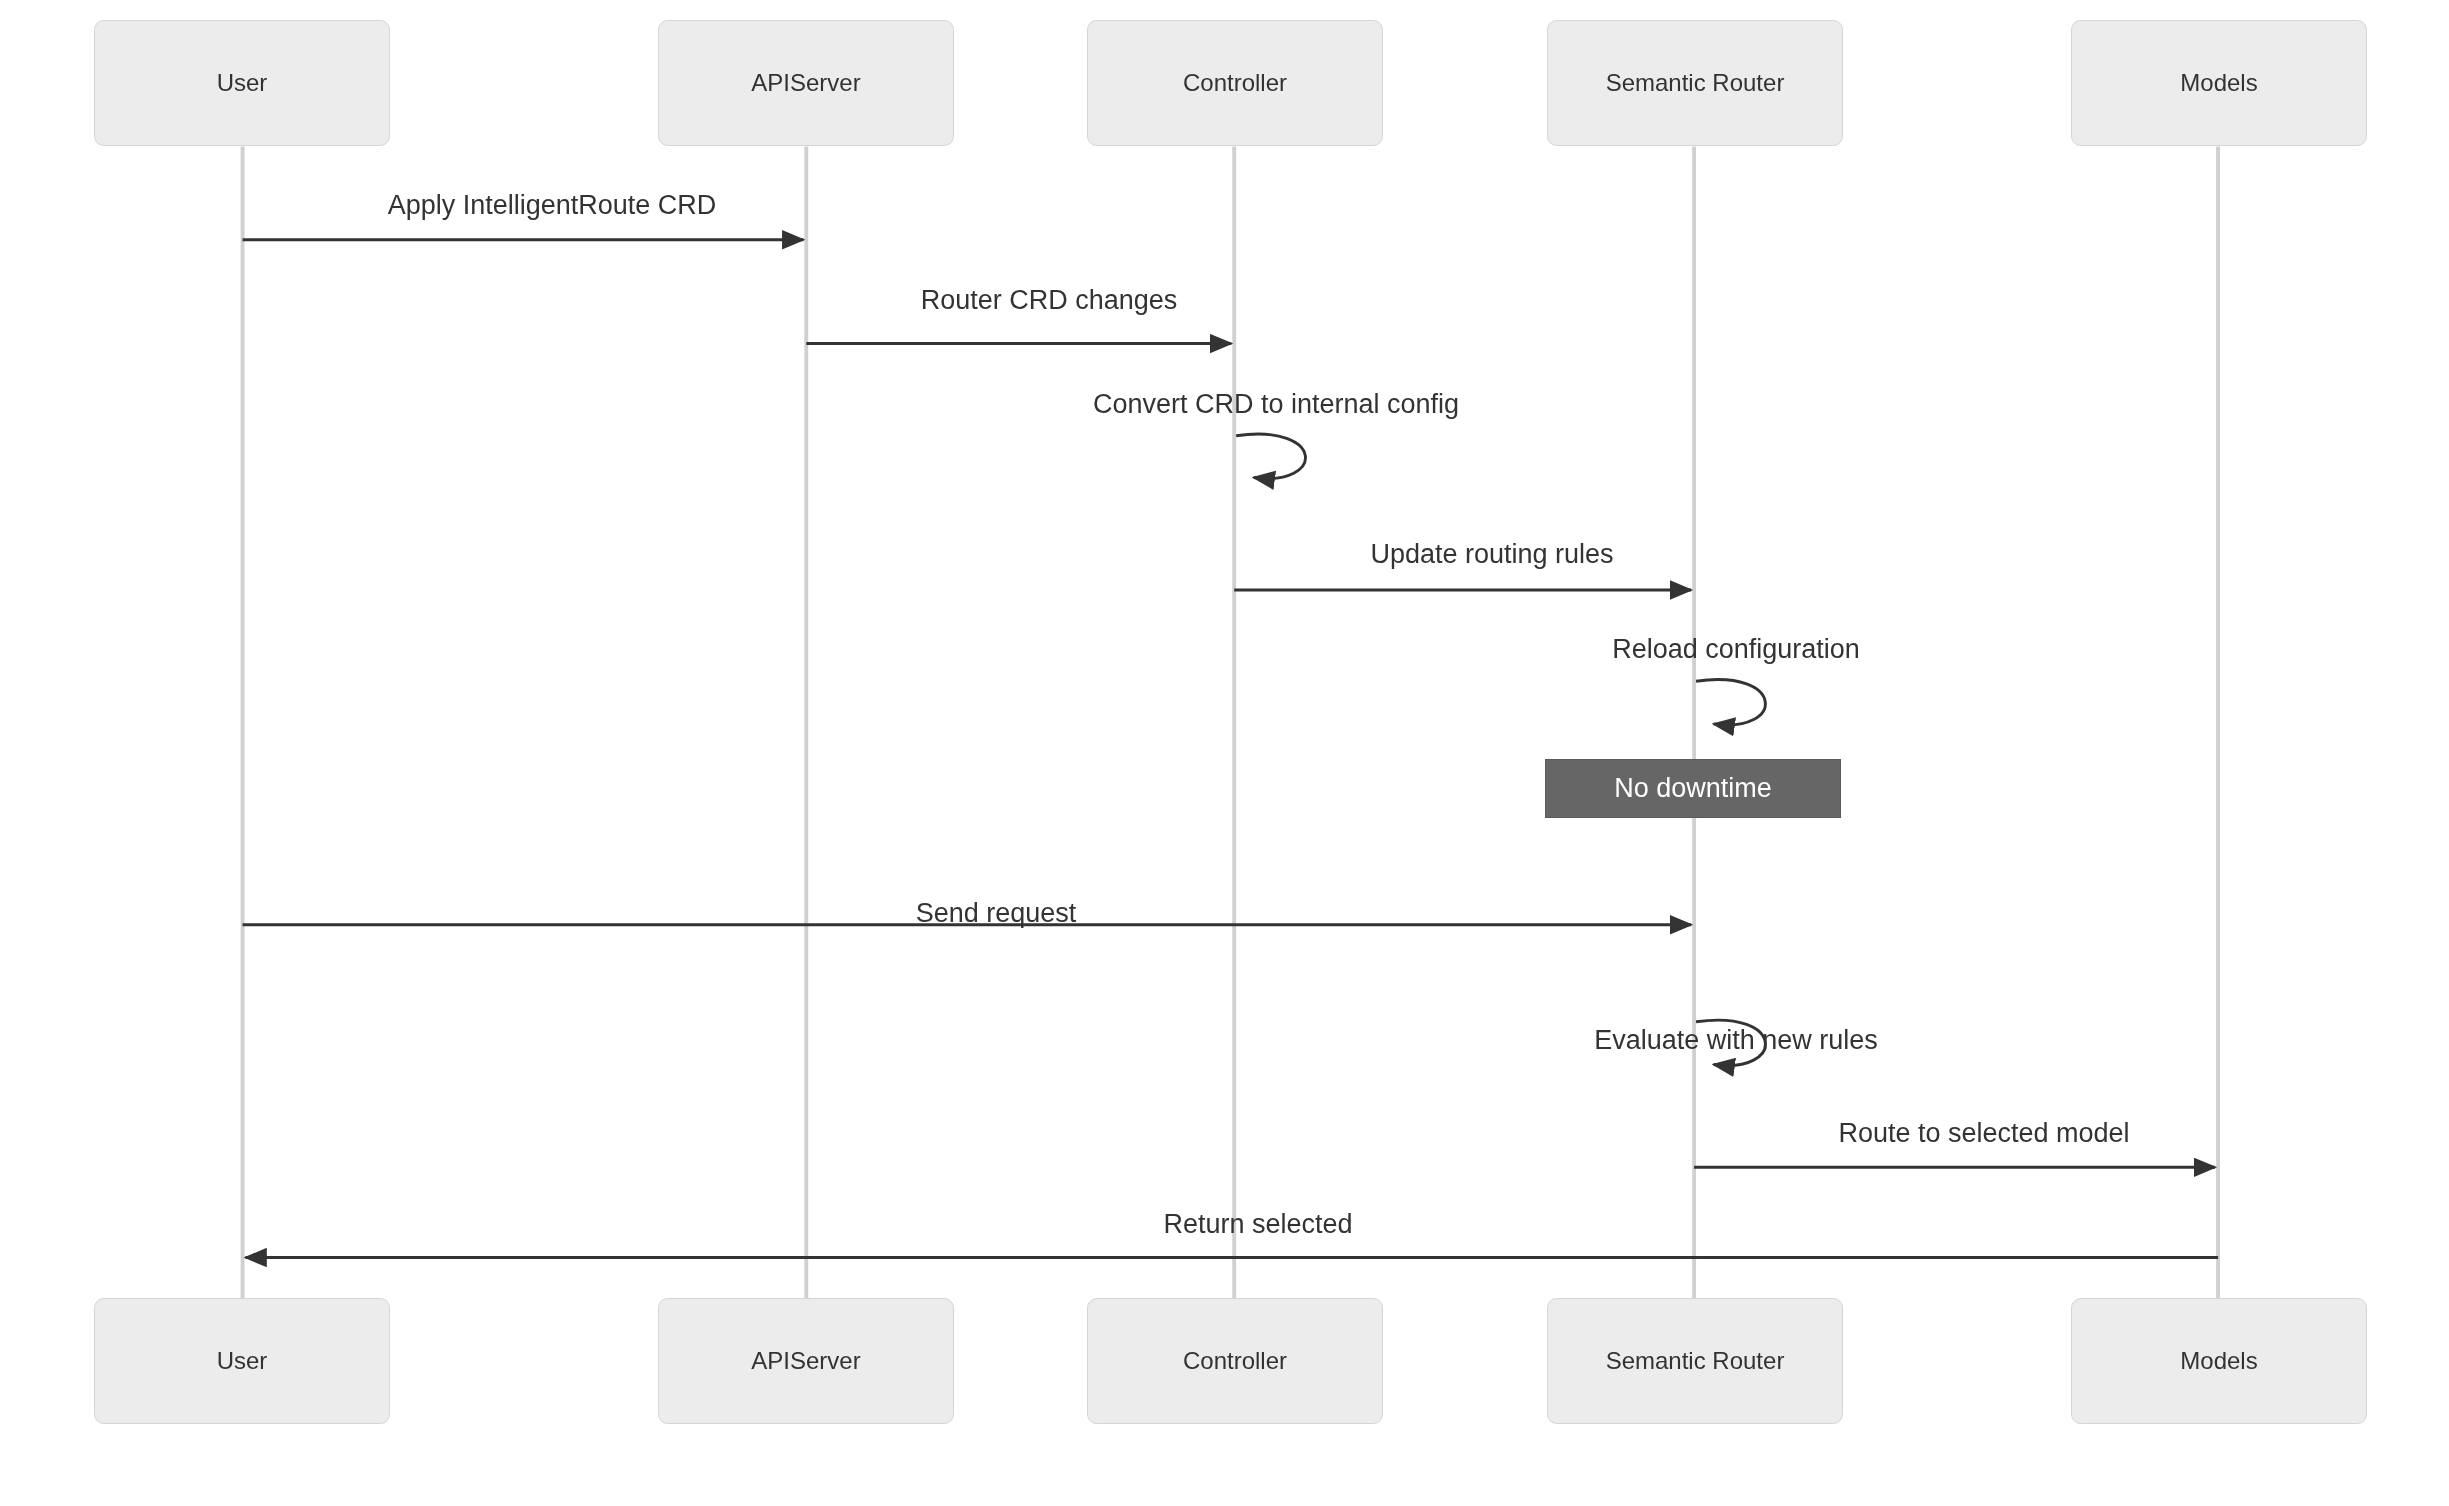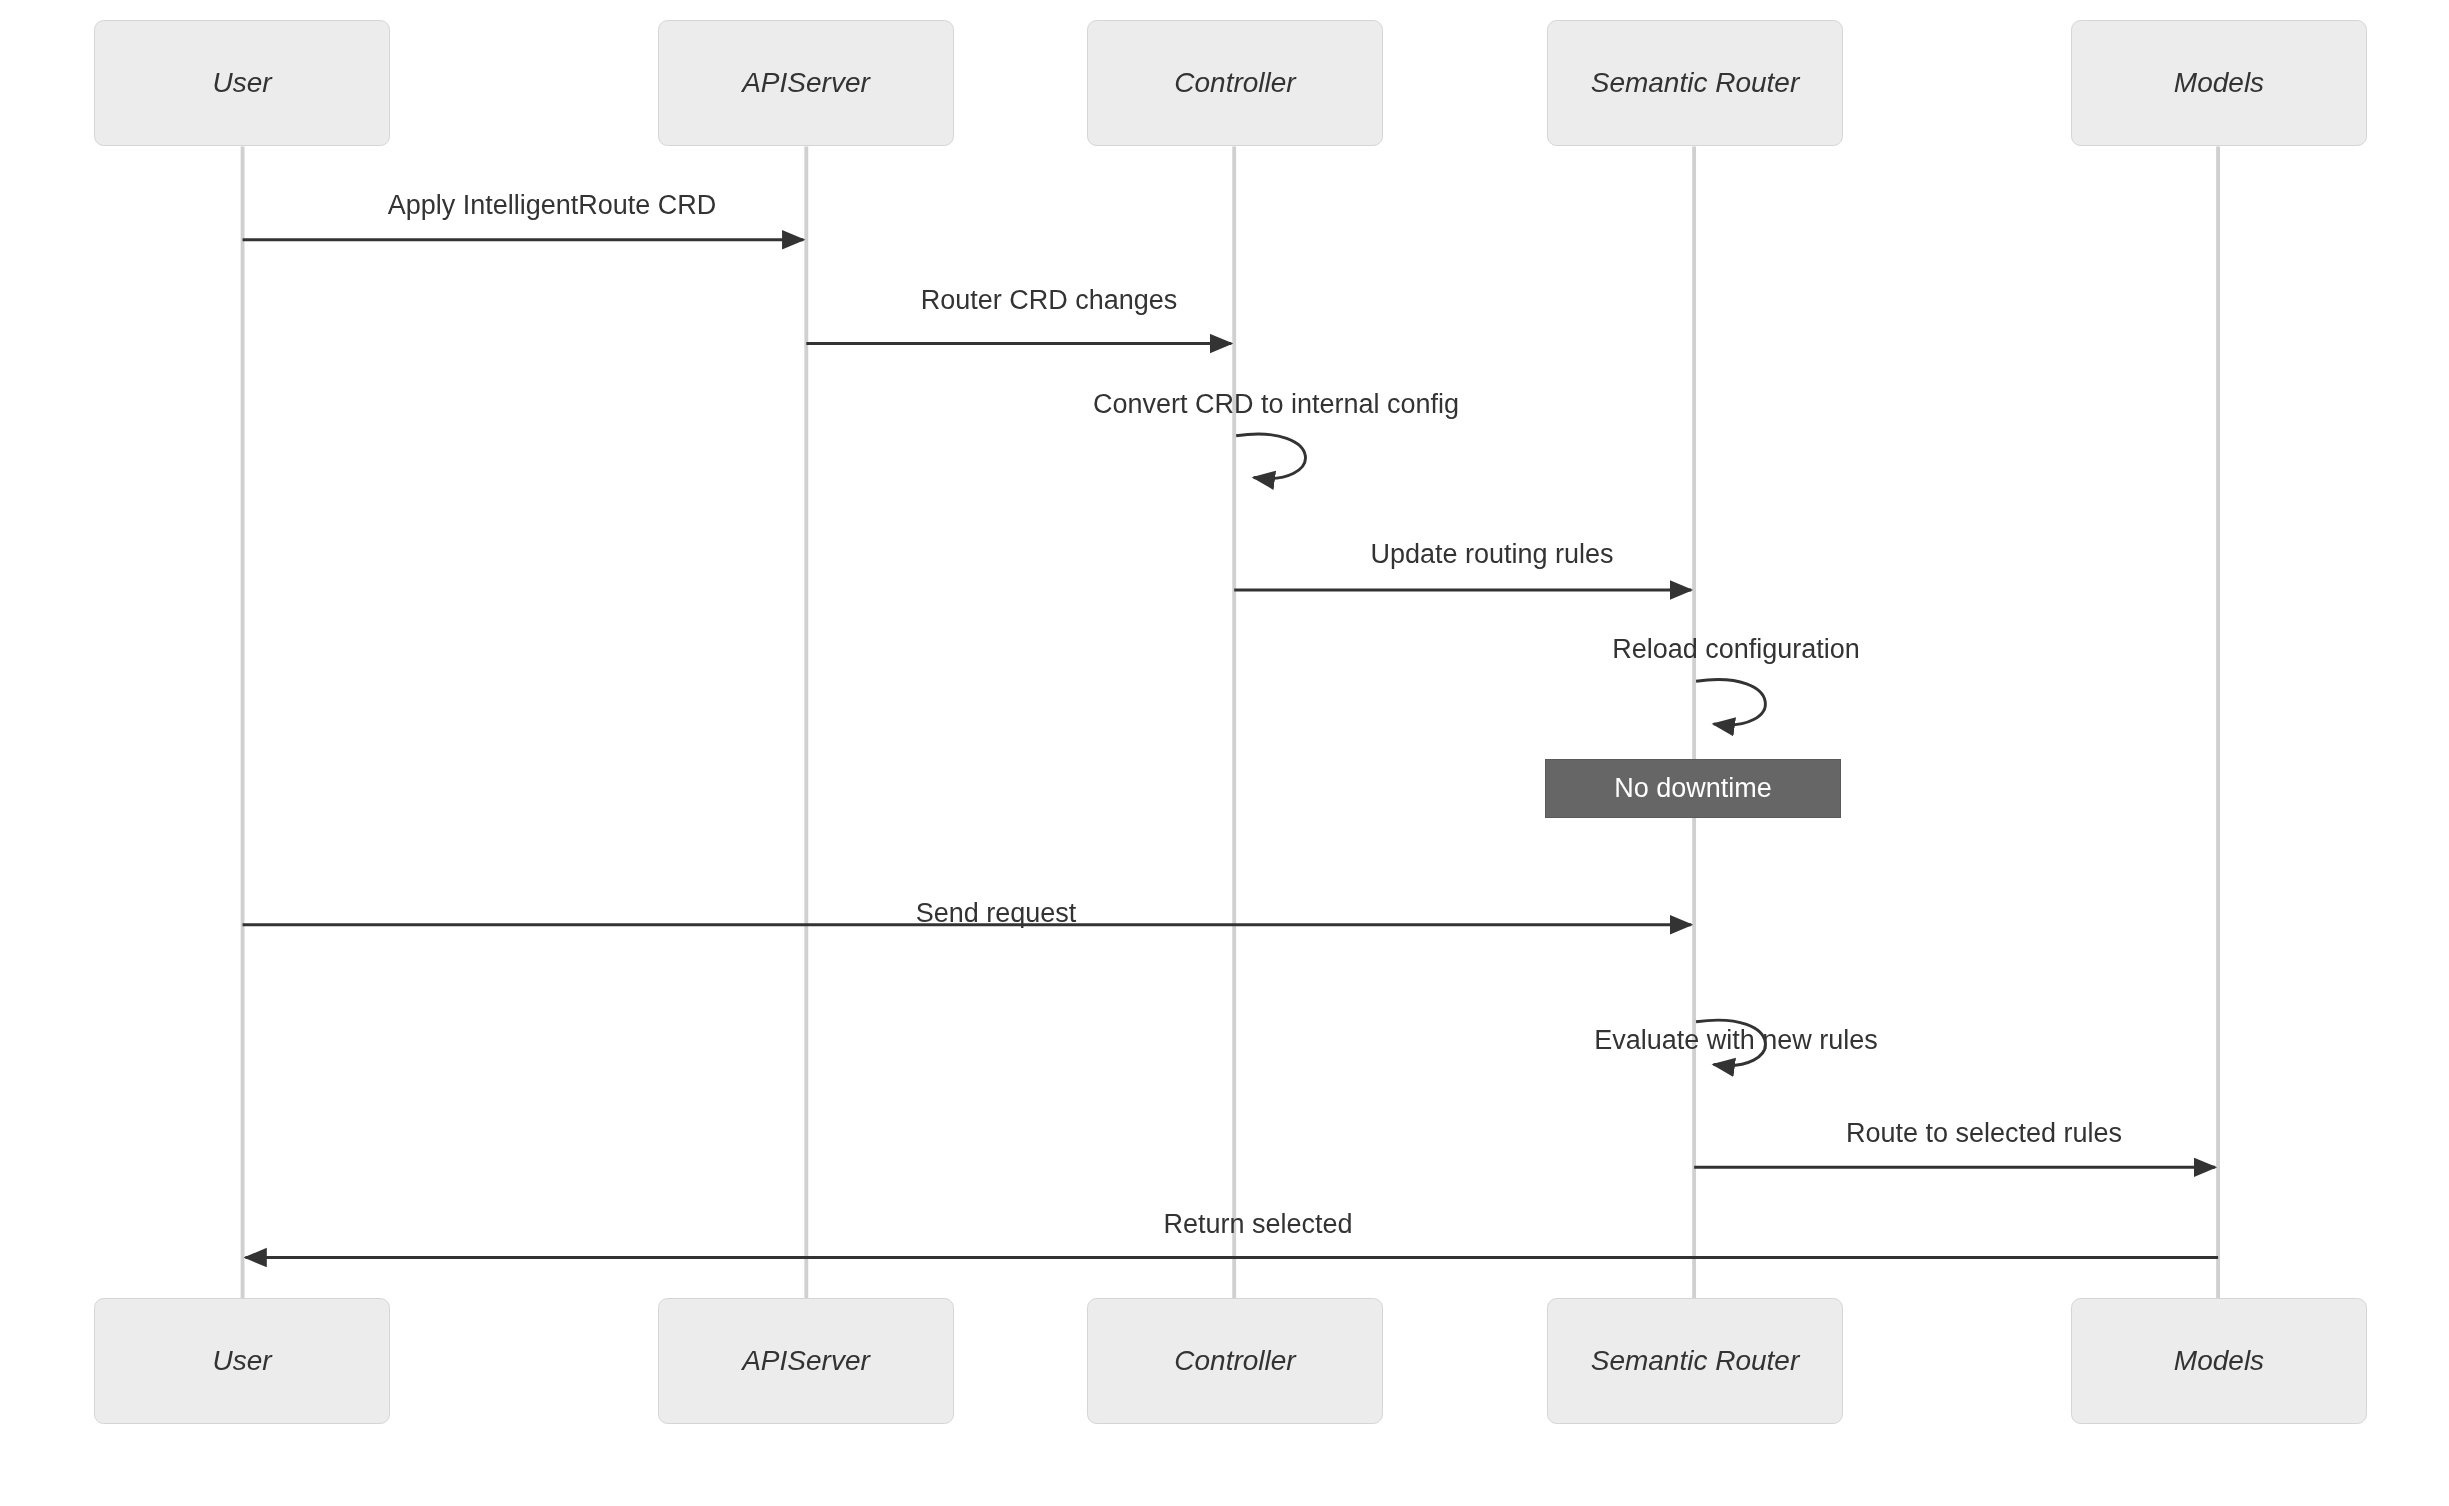"User" .actor-box { font-size: 28px -> 24px; font-style: italic -> none }
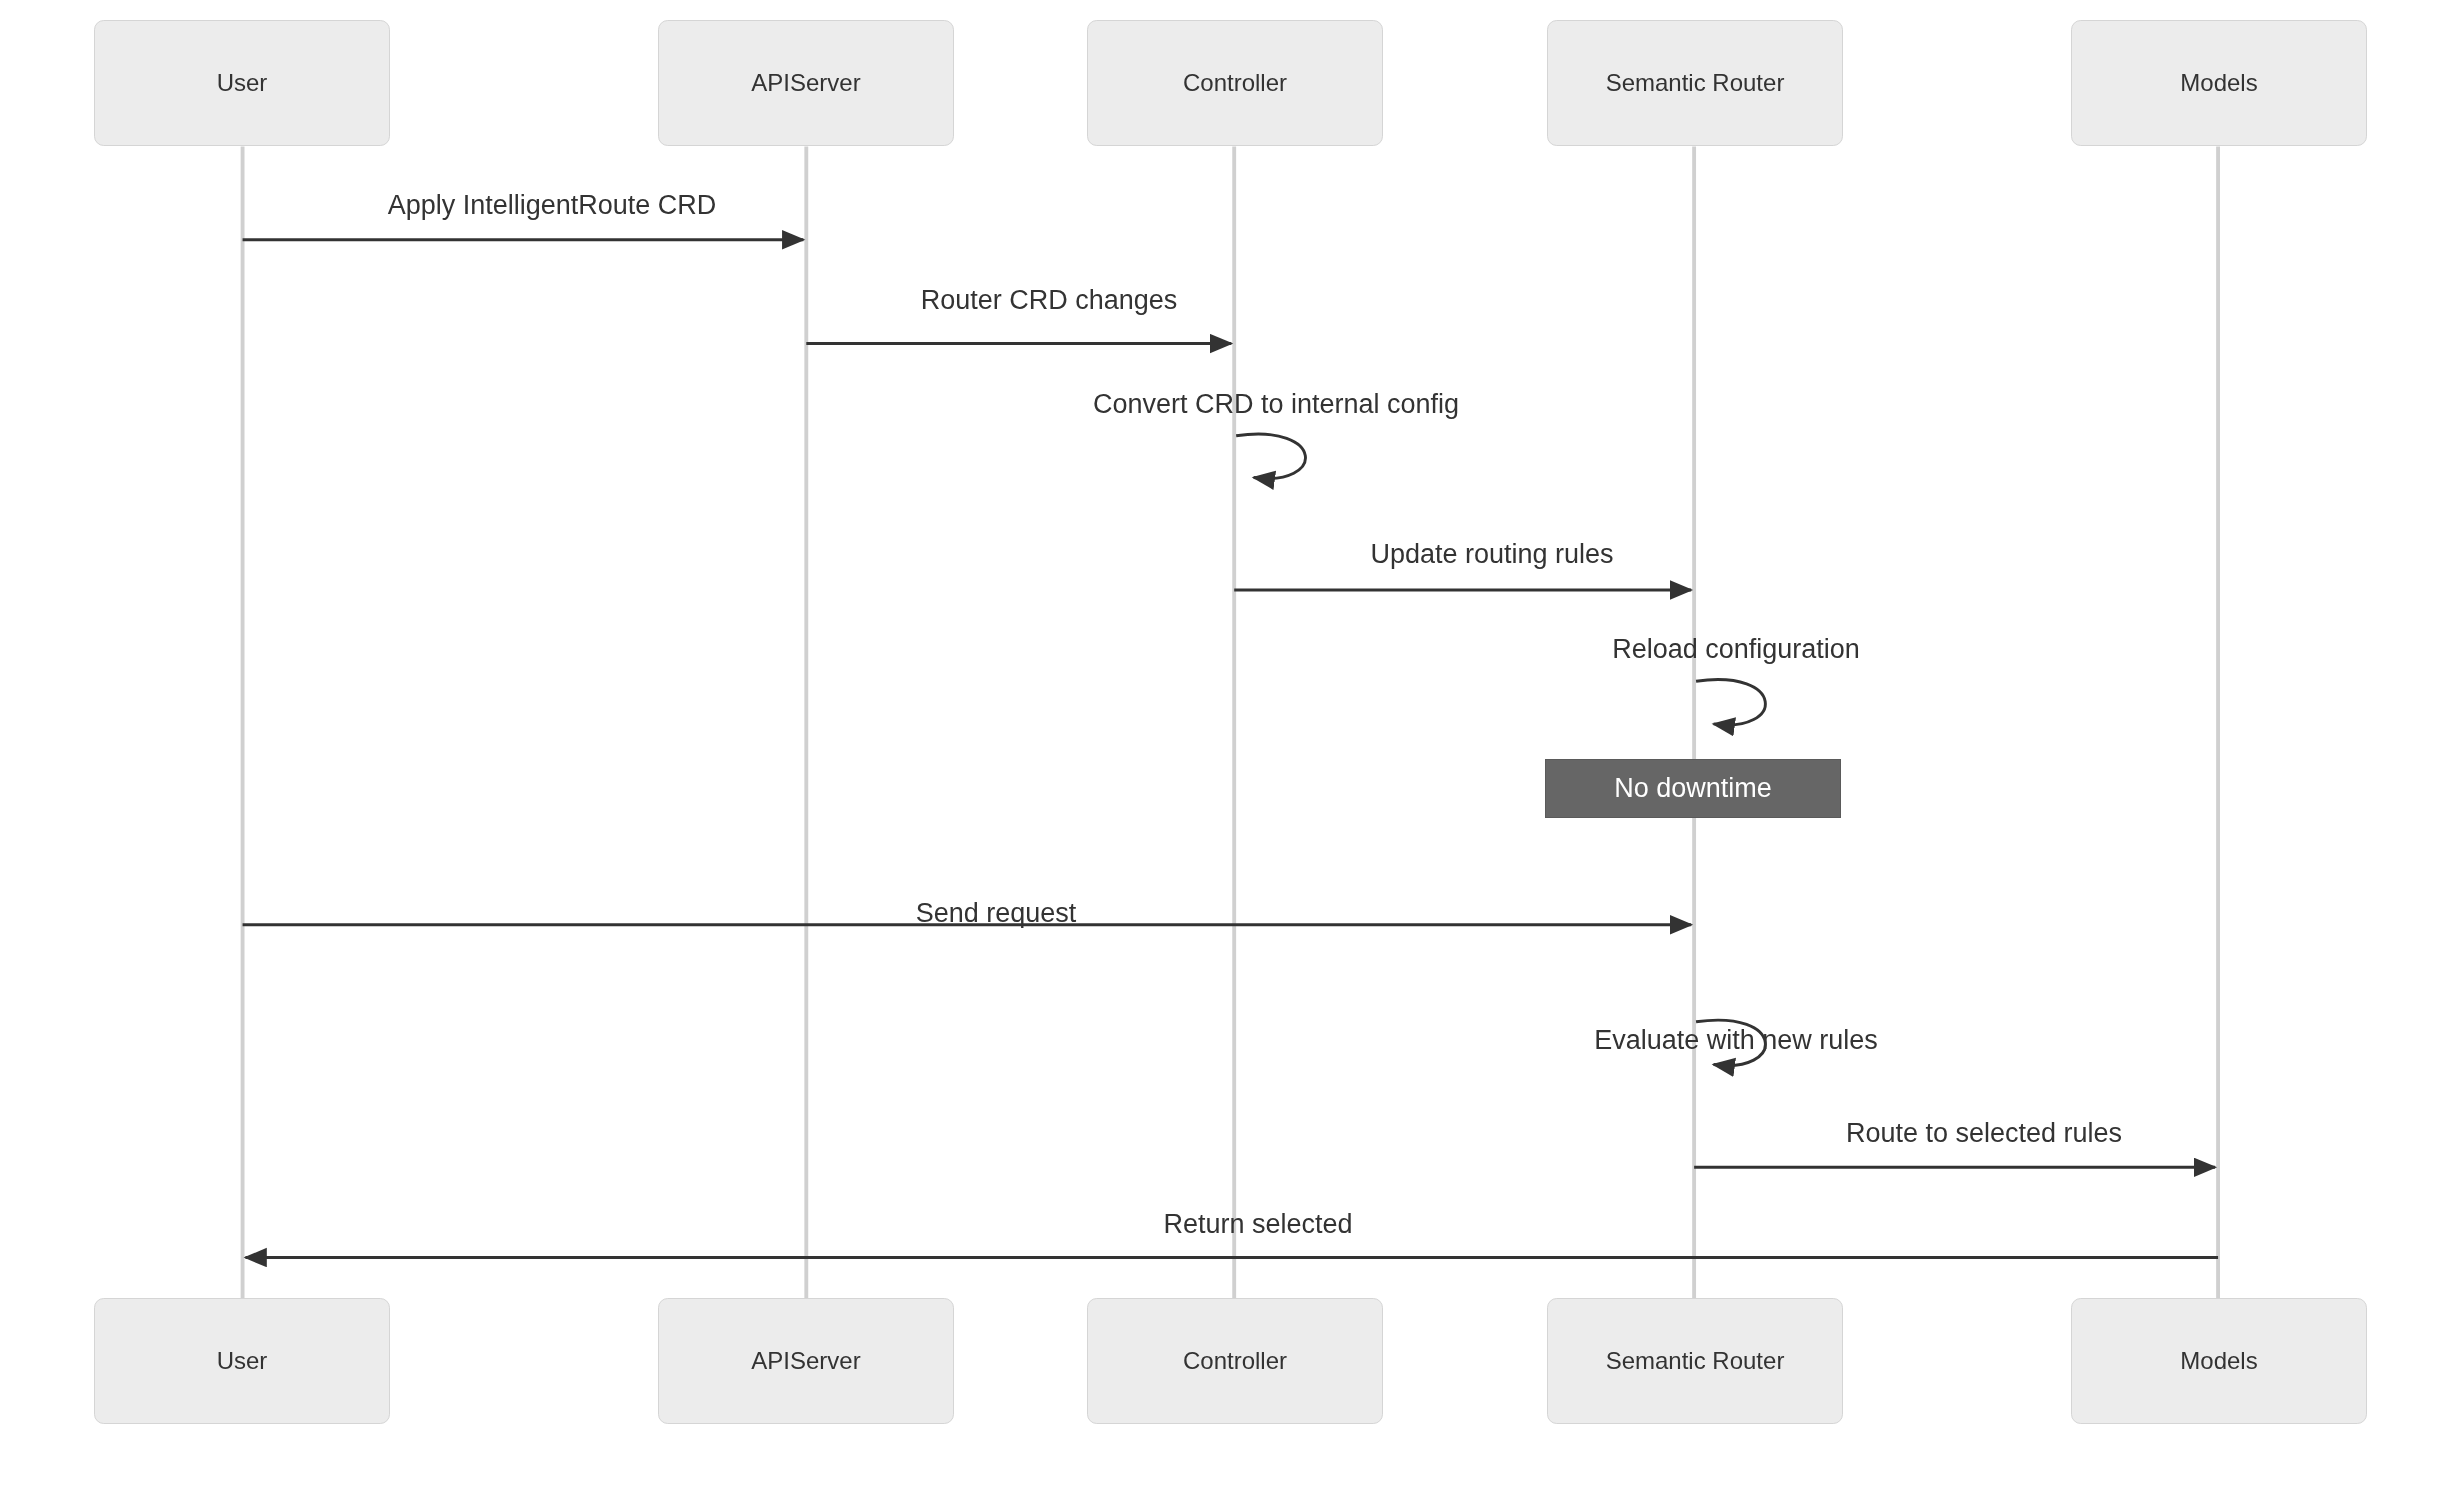"Route to selected rules" div.msg-label { text: rules -> model }
